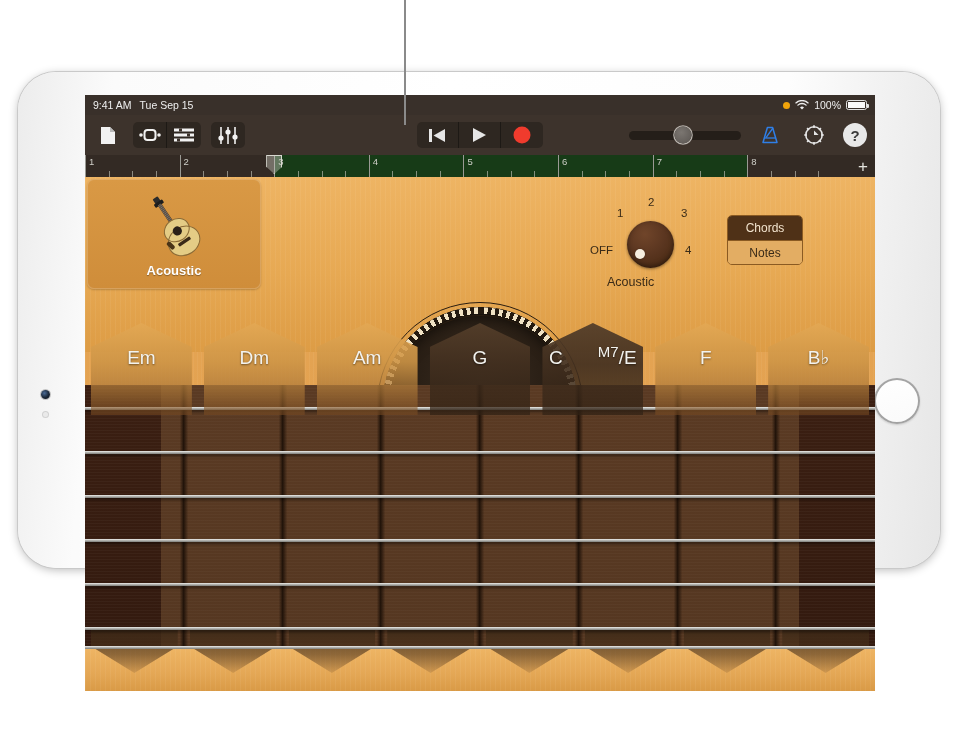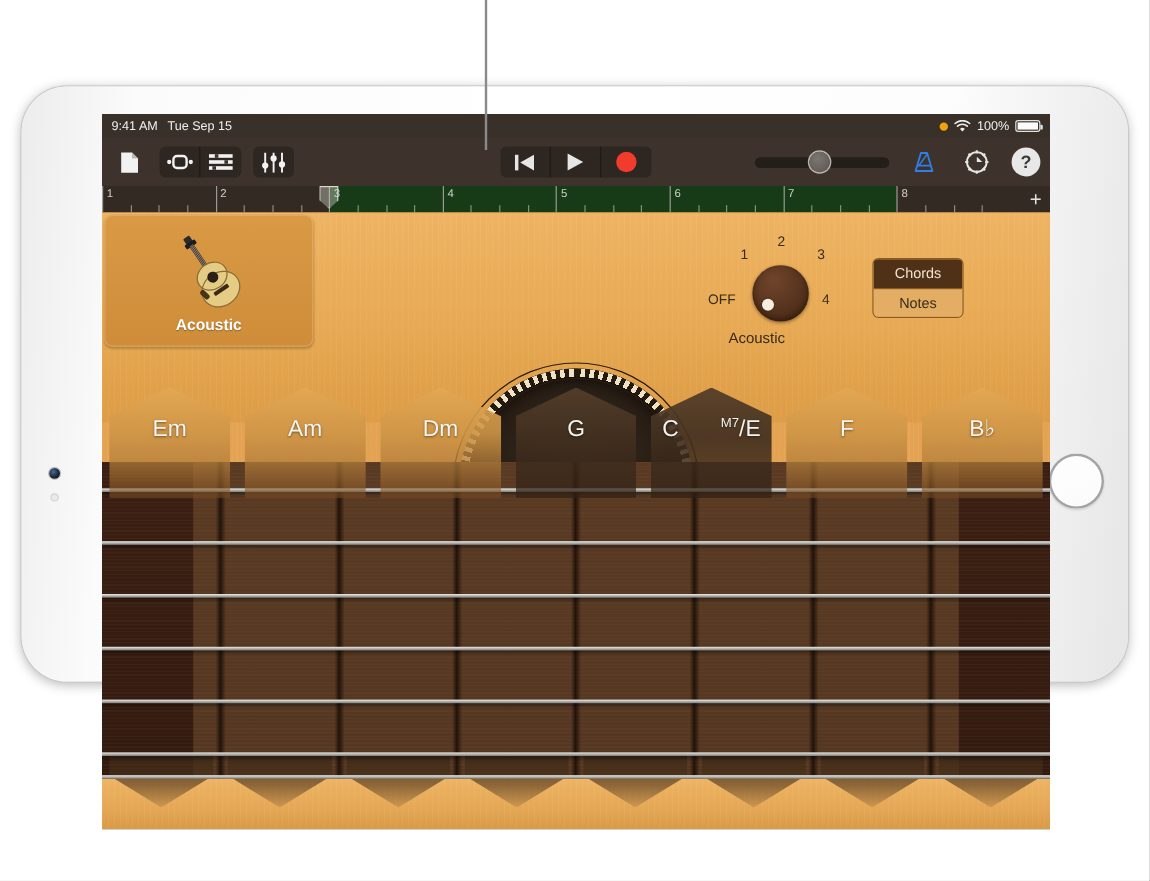"Am" div.chord-col { order: before "Dm" -> after "Dm" }
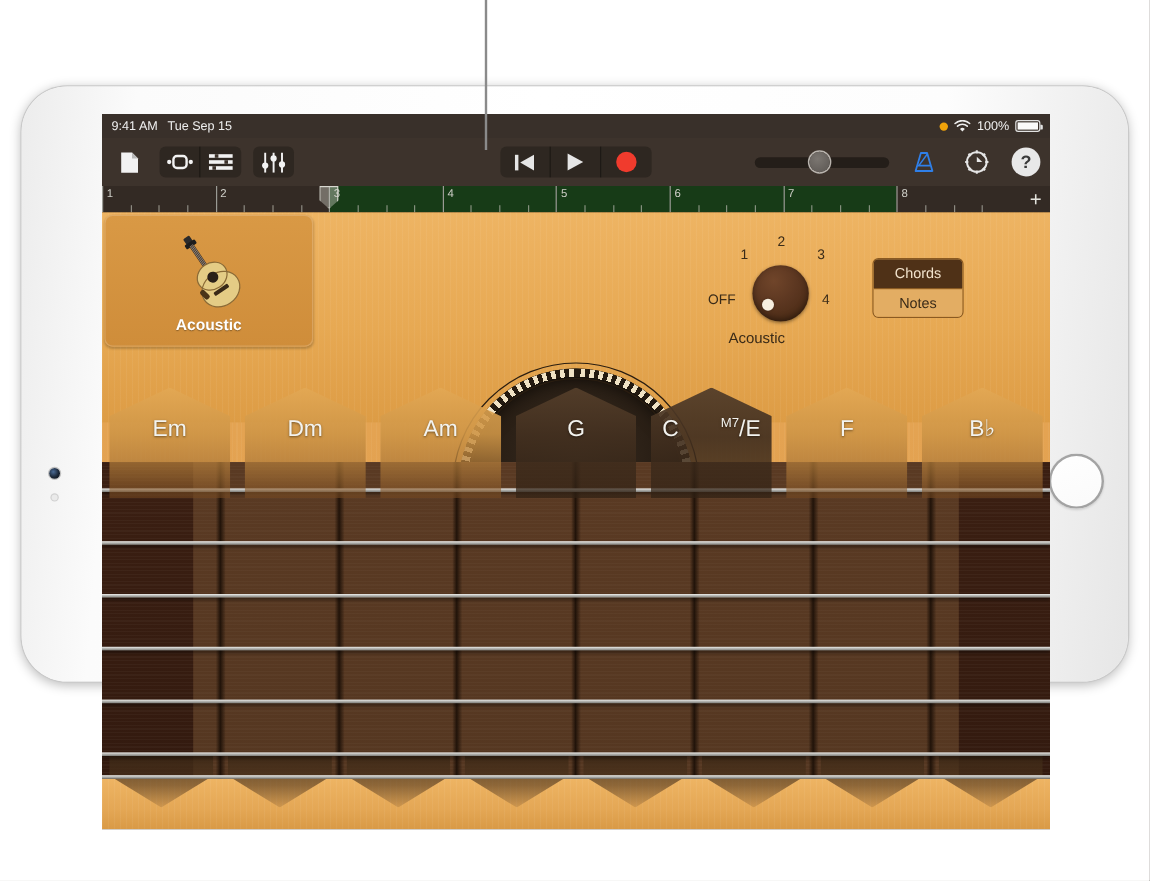"M7" .chord-label sup { font-size: 11px -> 15px }
